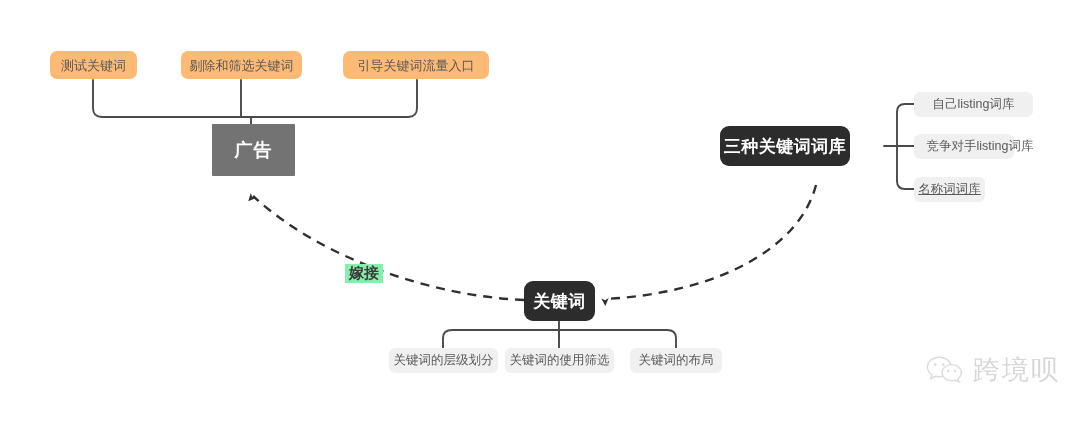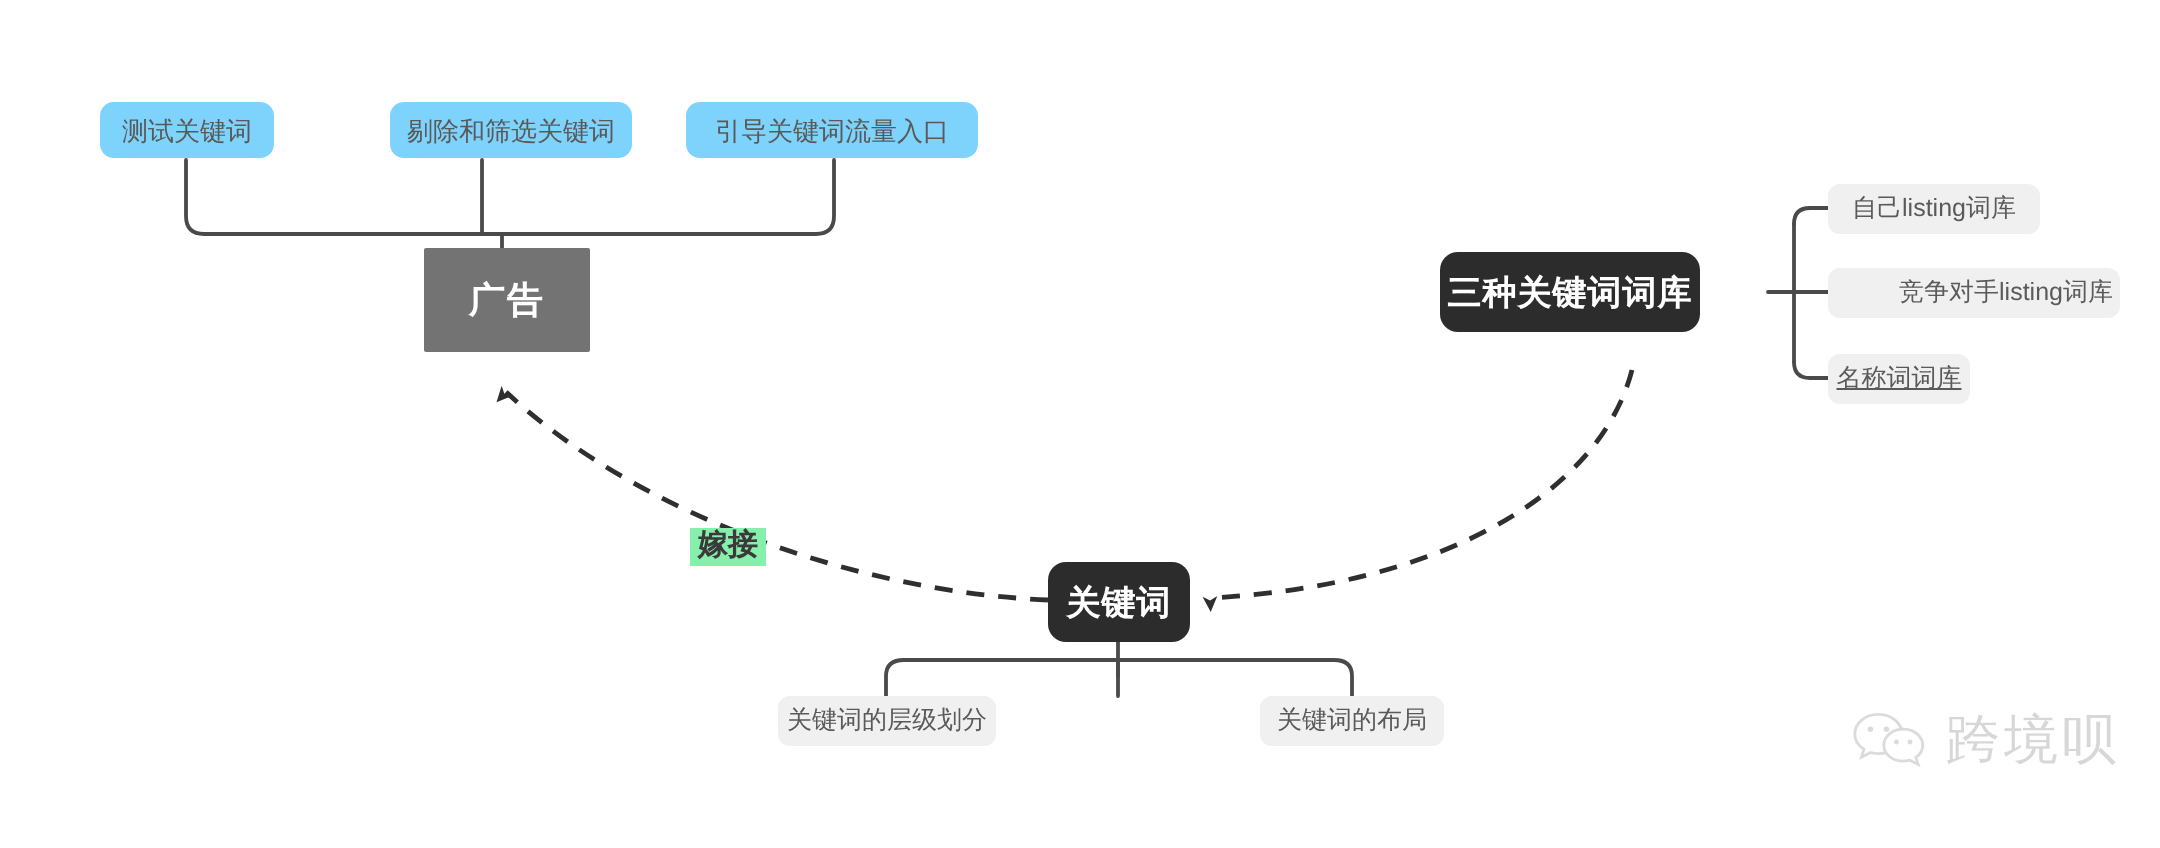"测试关键词" .node-leaf { background: #7dd3fc -> #fdba74 }
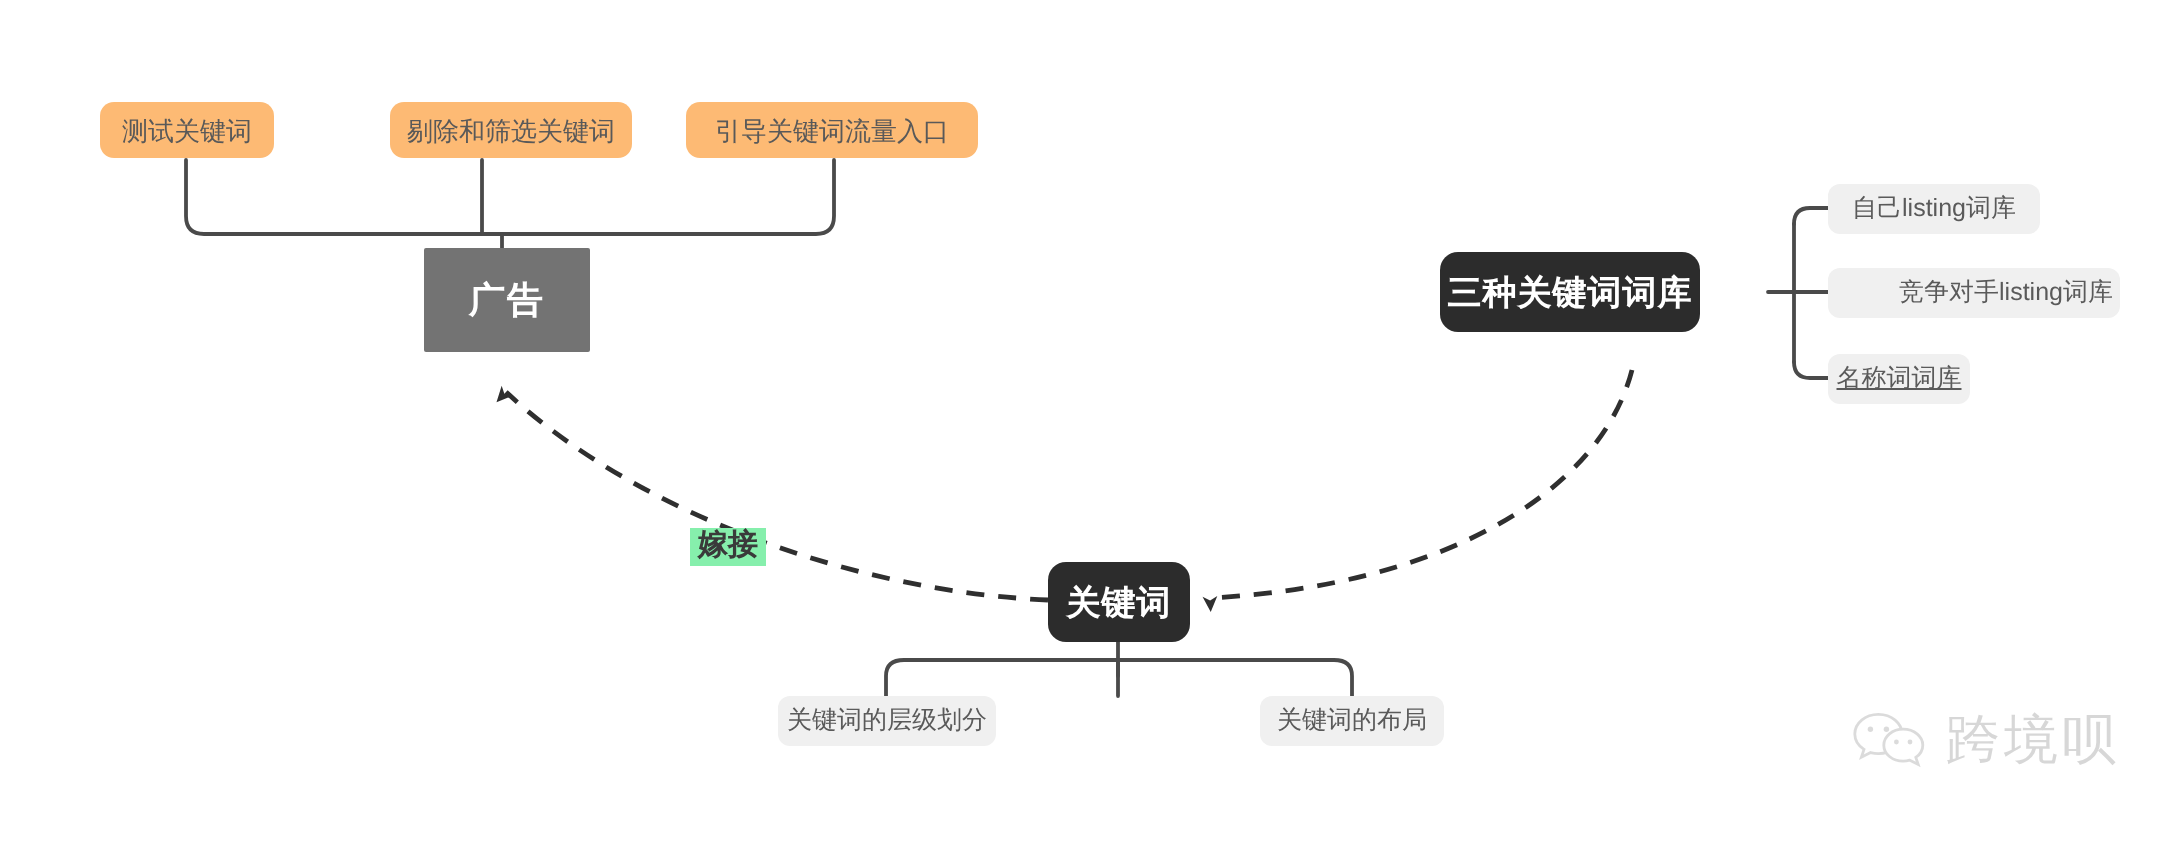"剔除和筛选关键词" div.node { left: 195px -> 181px }
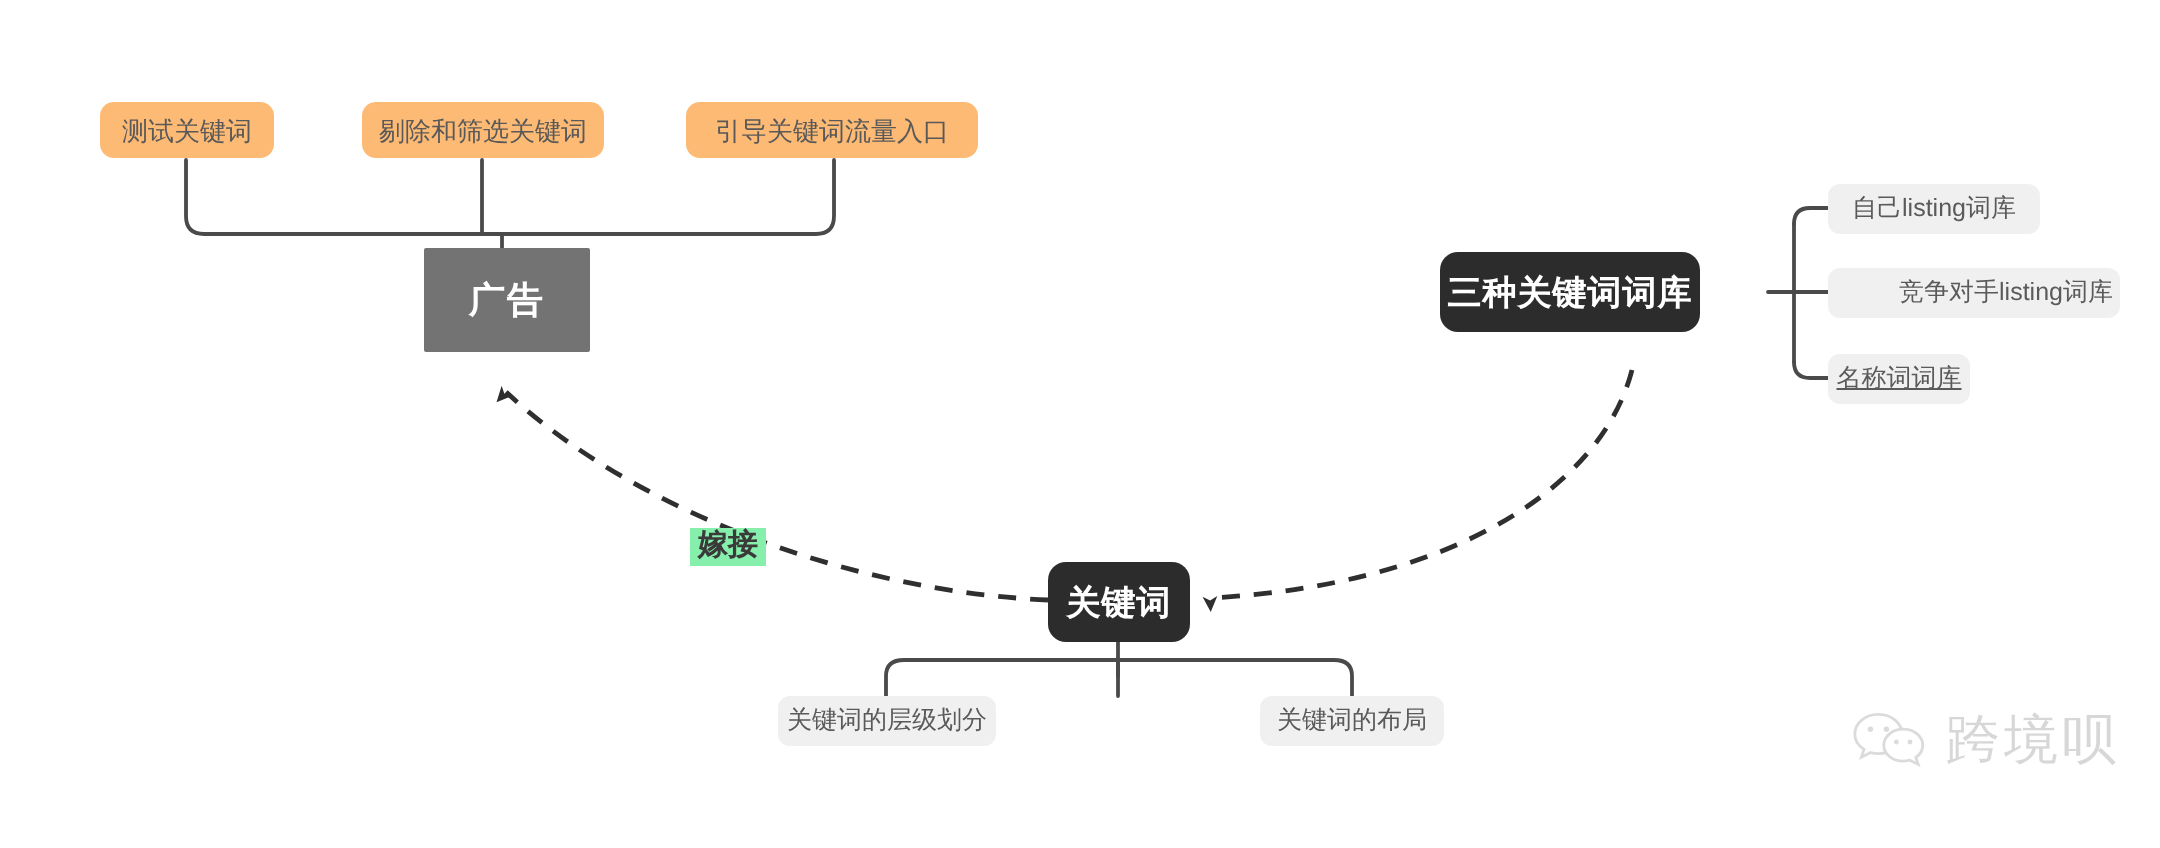"自己listing词库" div.node { width: 106px -> 119px }
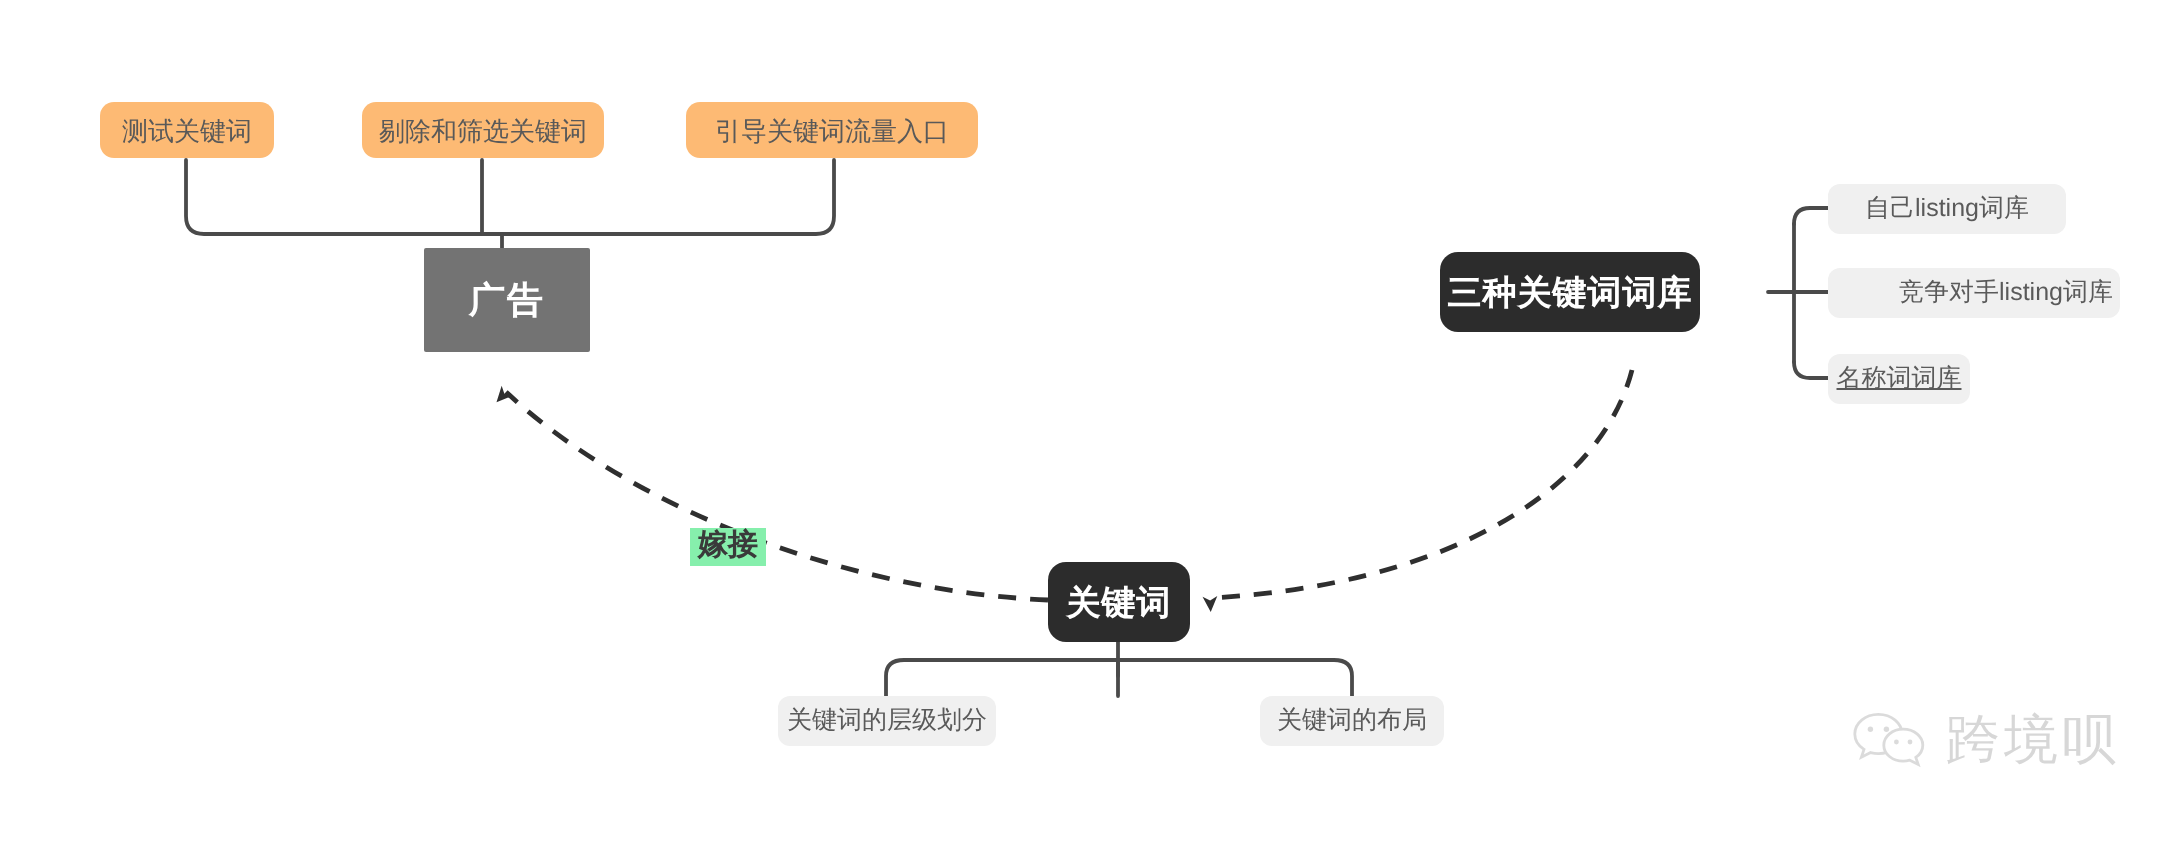"竞争对手listing词库" div.node { width: 146px -> 100px }
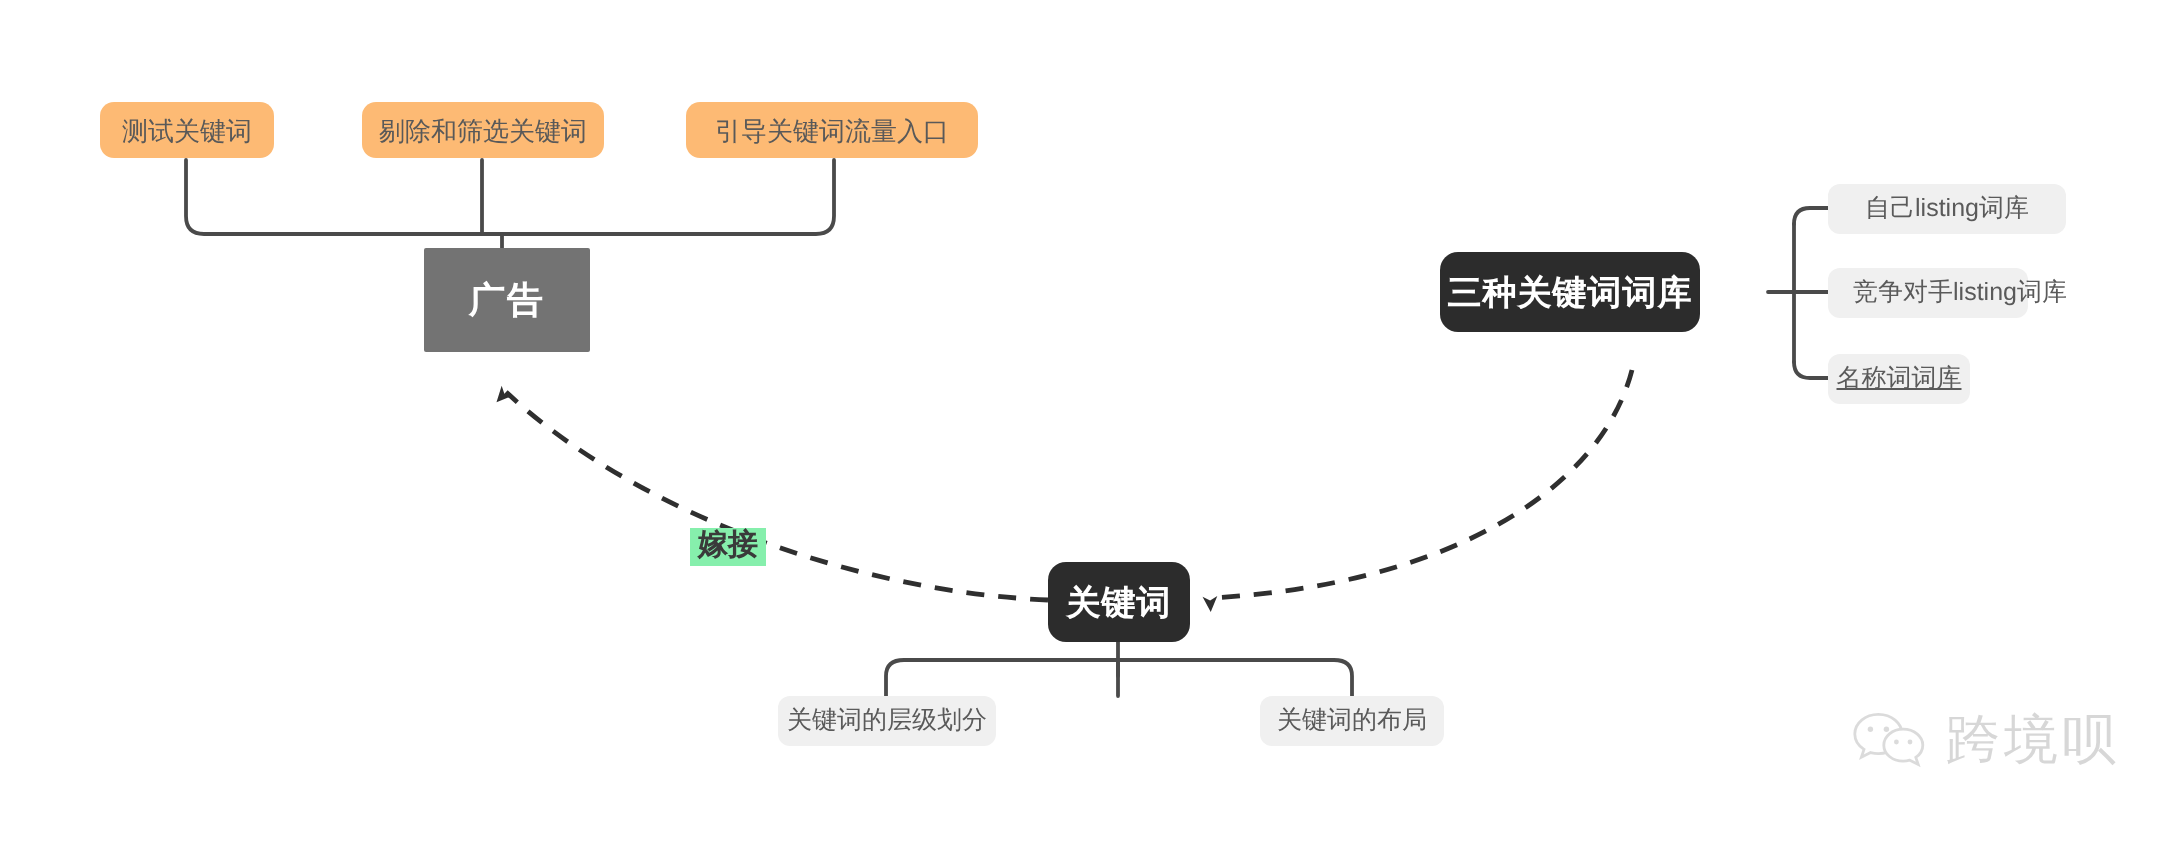"关键词的使用筛选" div.node { html: none -> <div> <span>关键词的使用筛选</span> </div> }
